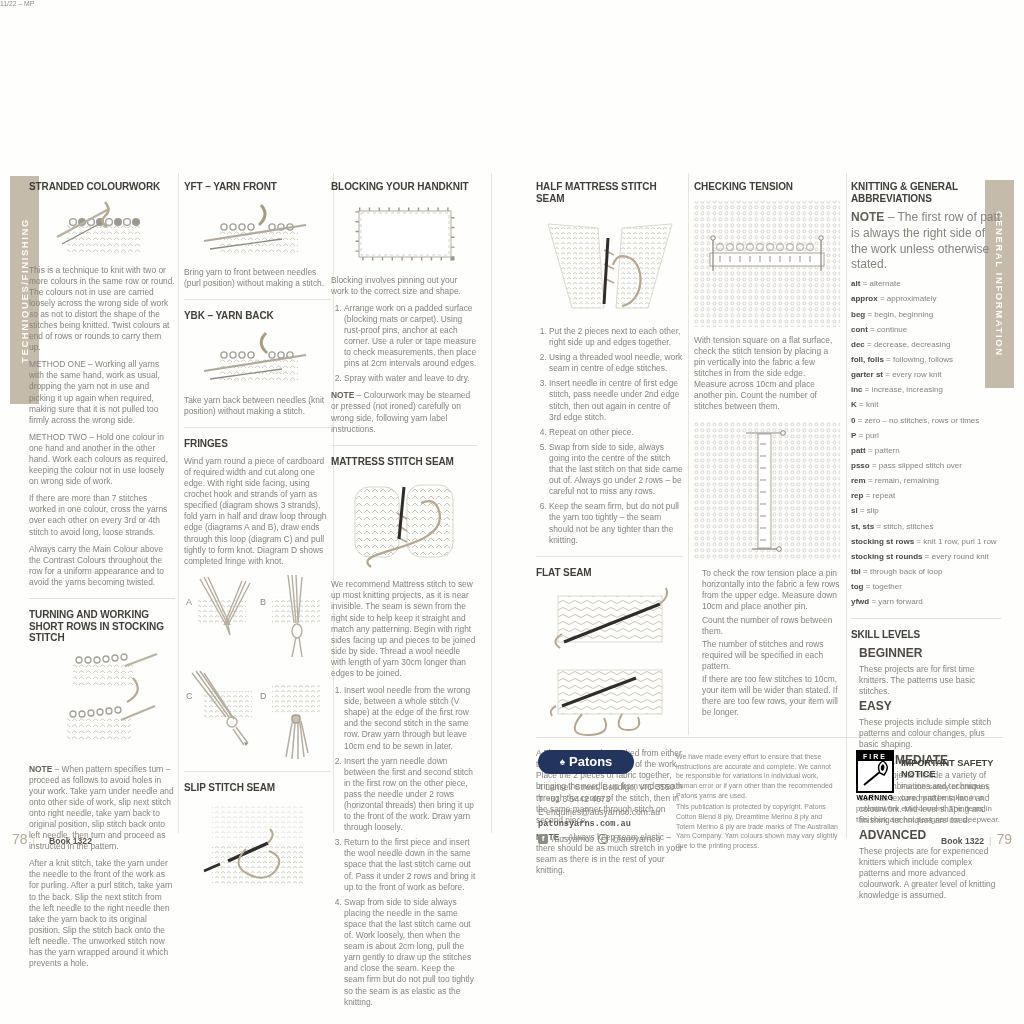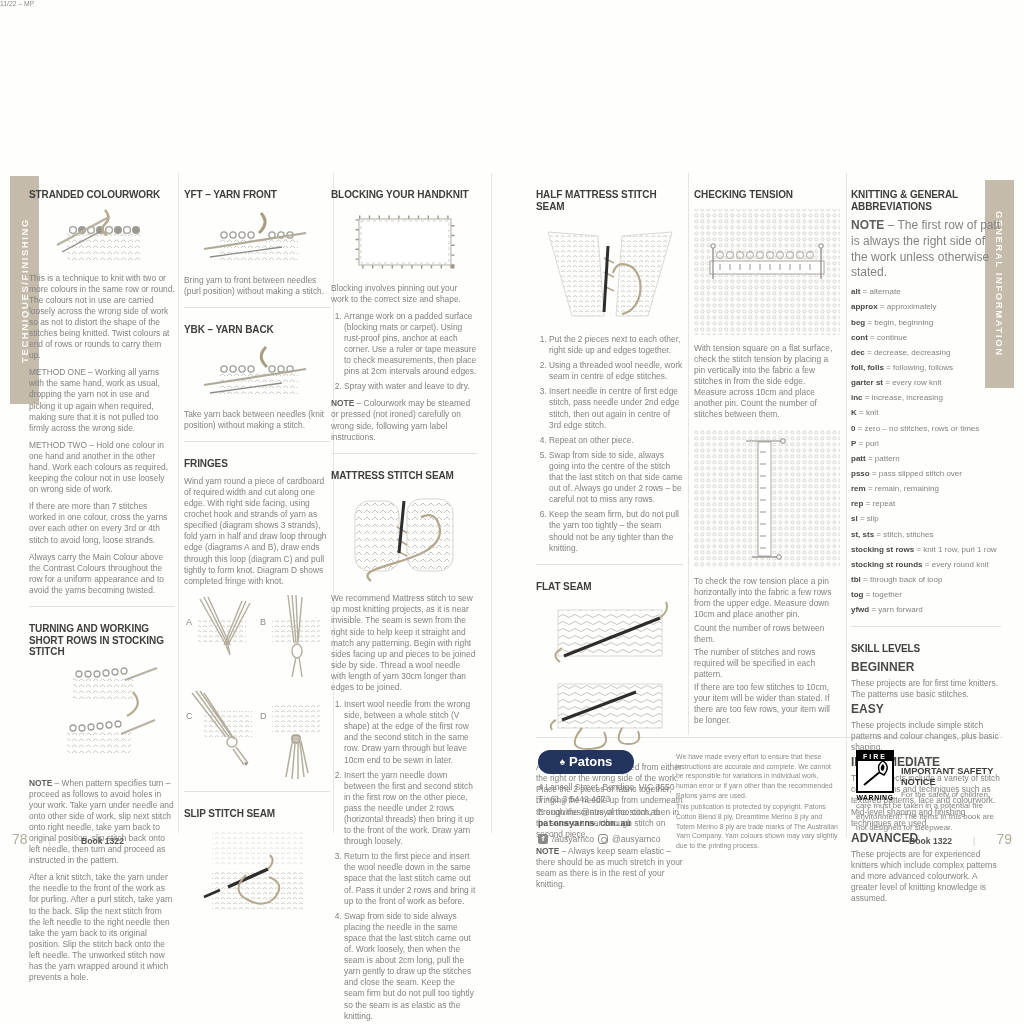"STRANDED COLOURWORK" h3 { margin: 16px 0 6px 0 -> 8px 0 6px 0 }
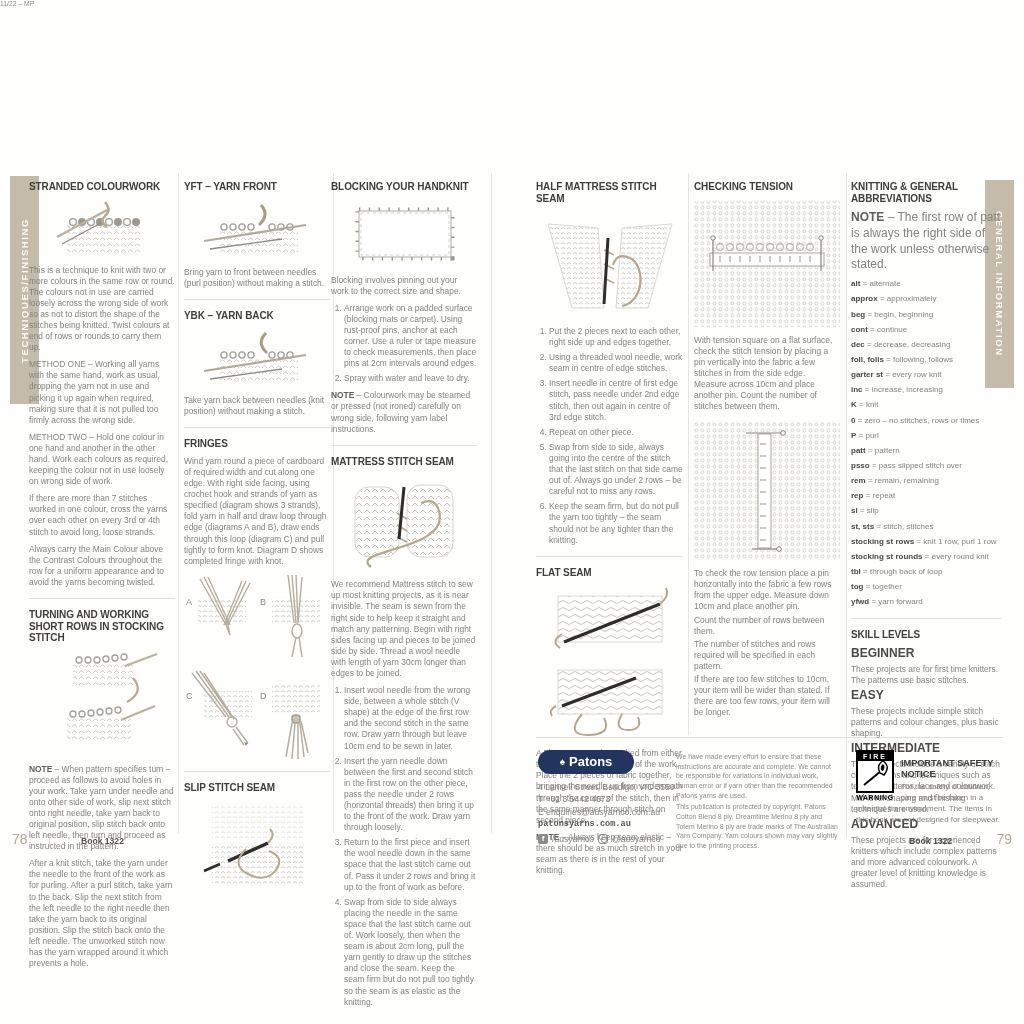"To check the row tension" .tight p { margin-left: none -> 8px }
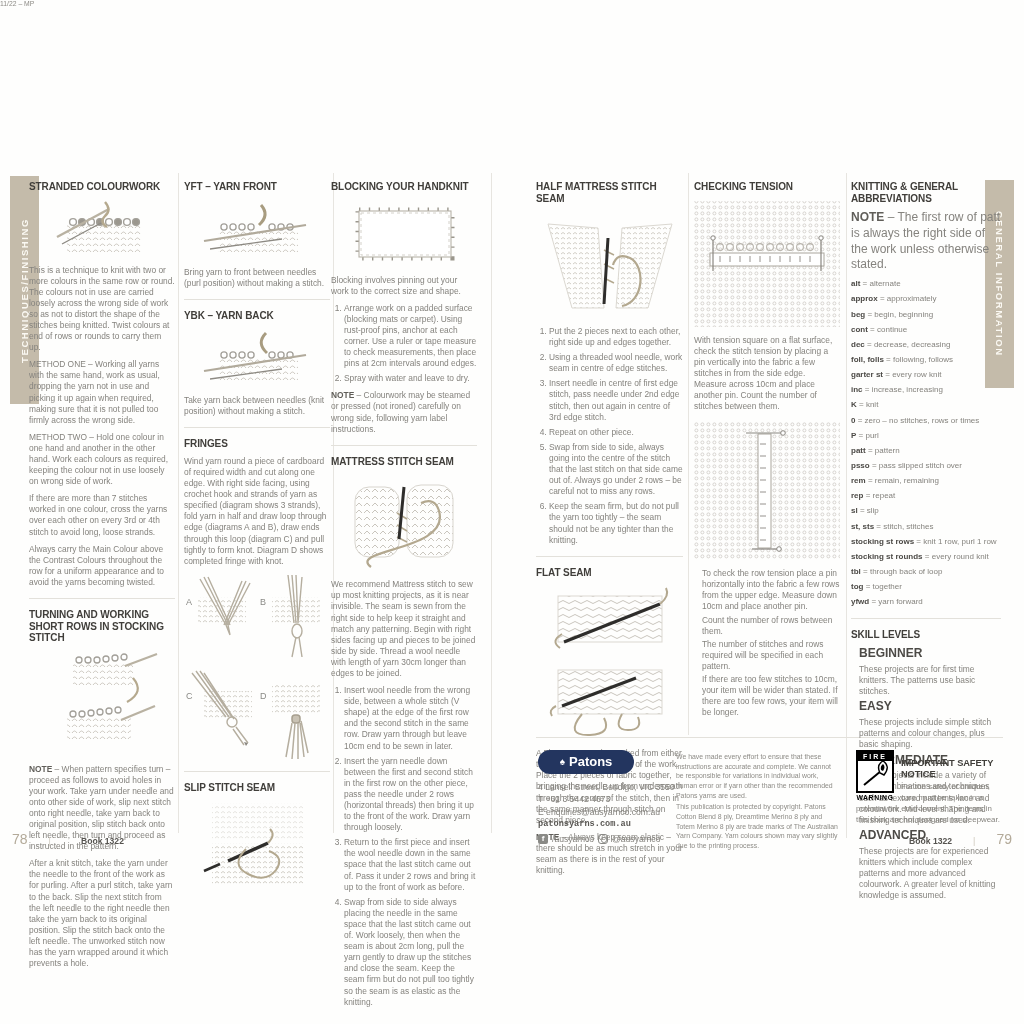"78" .footer { gap: 21px -> 5px }
